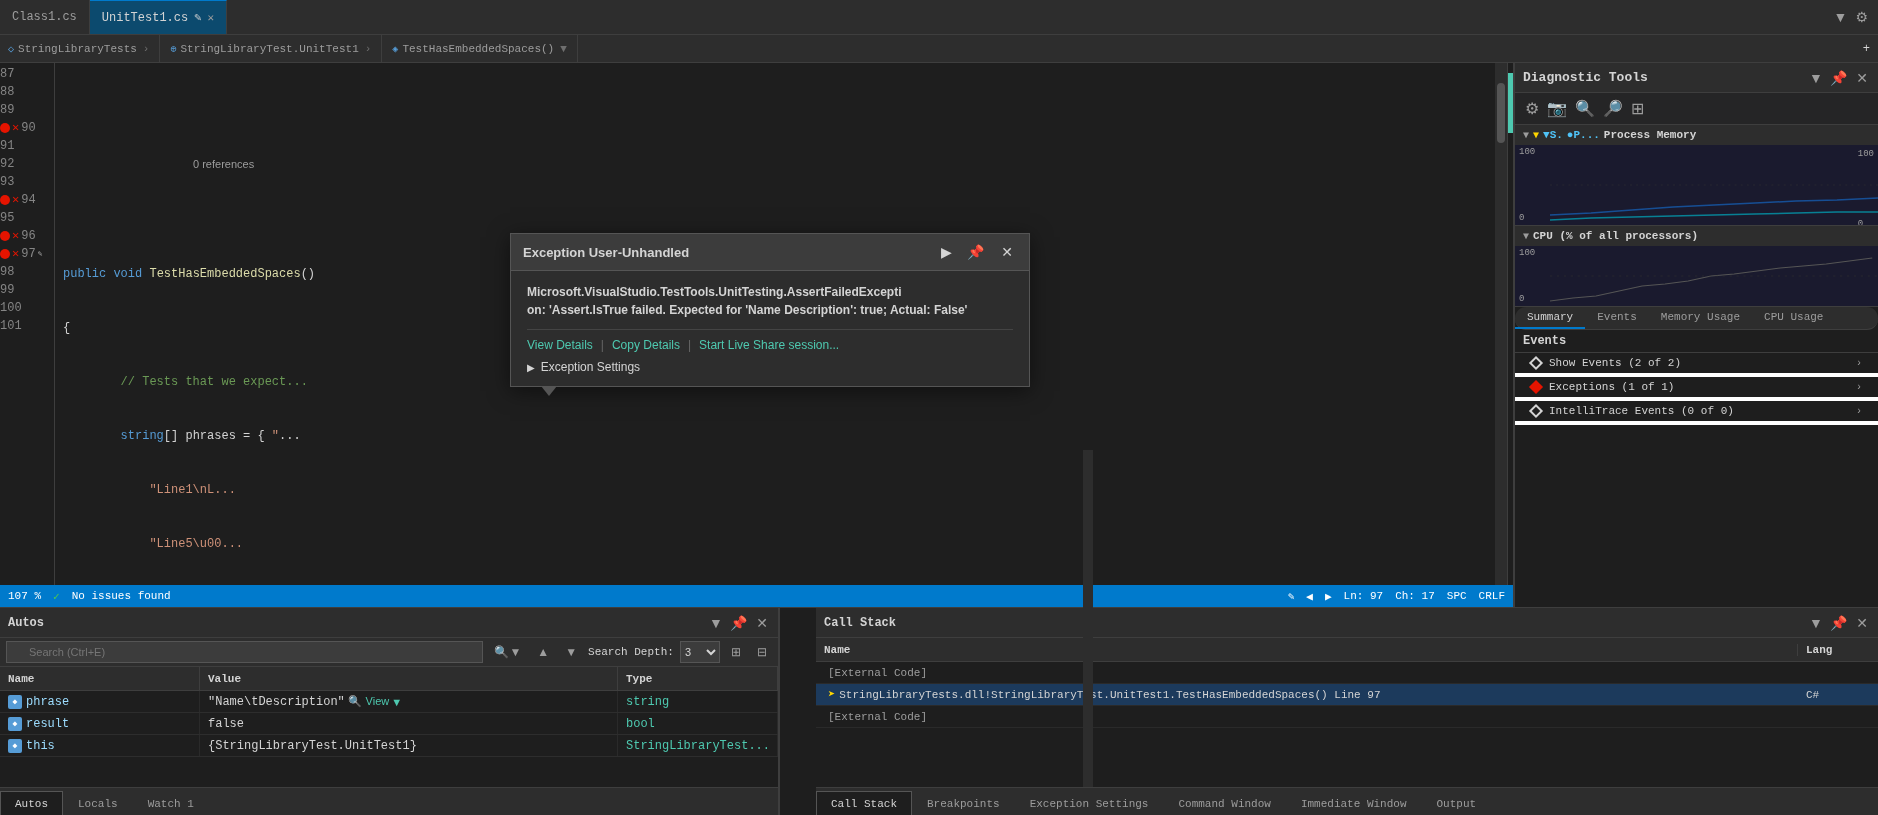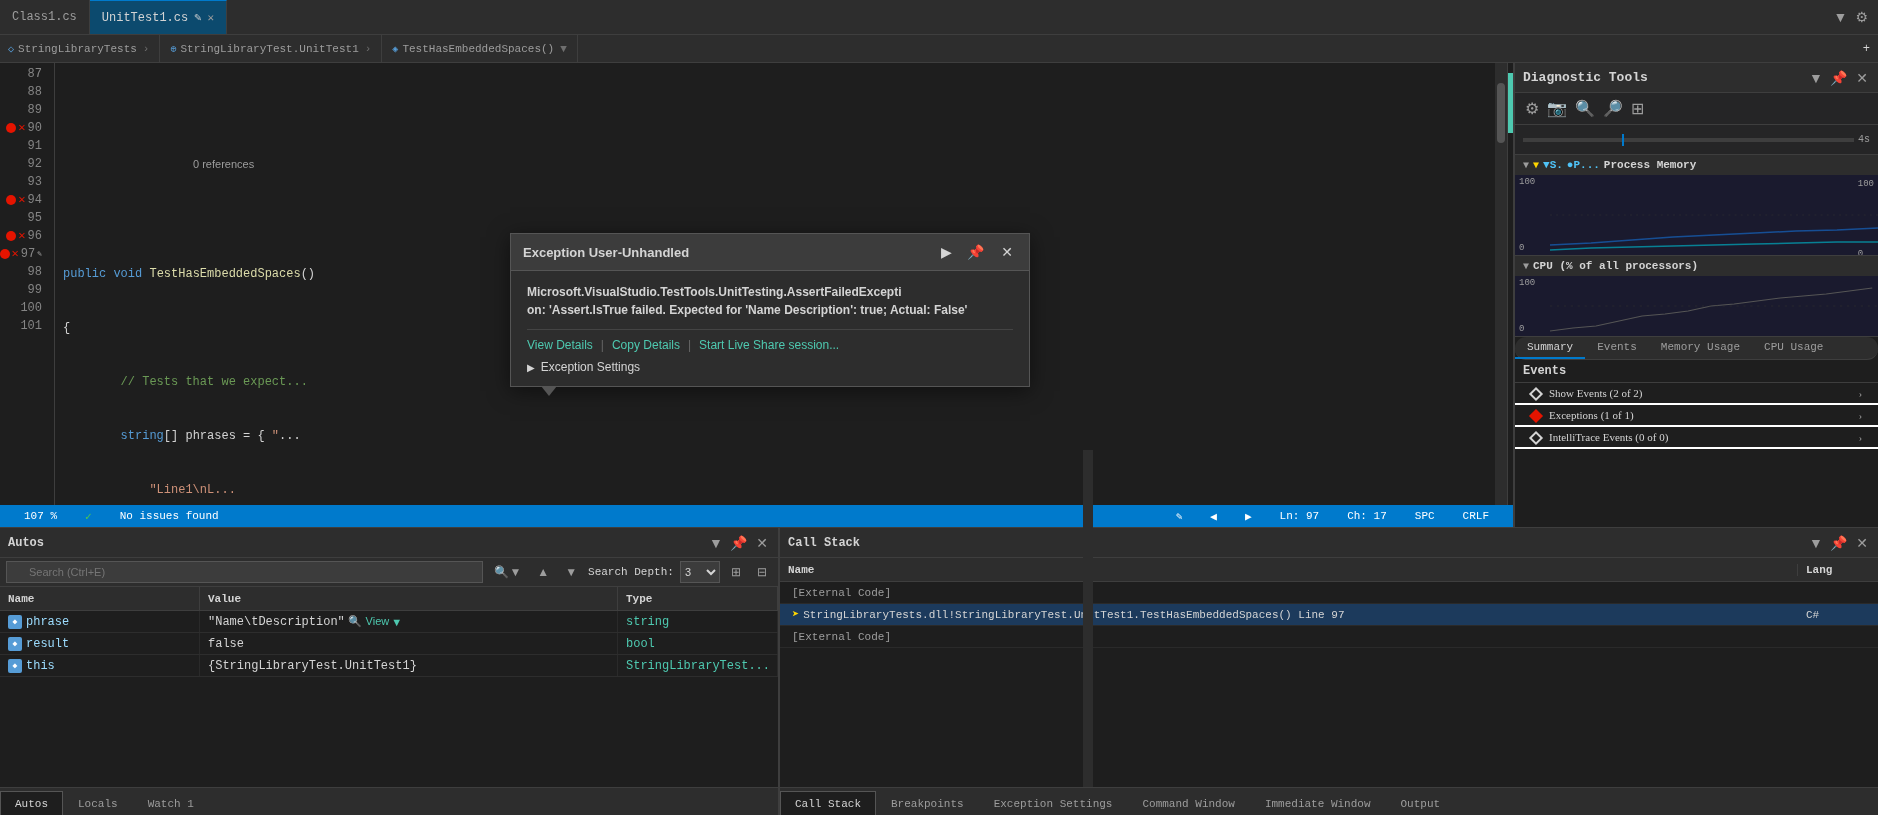"87" .line-number-row { justify-content: flex-end -> flex-start }
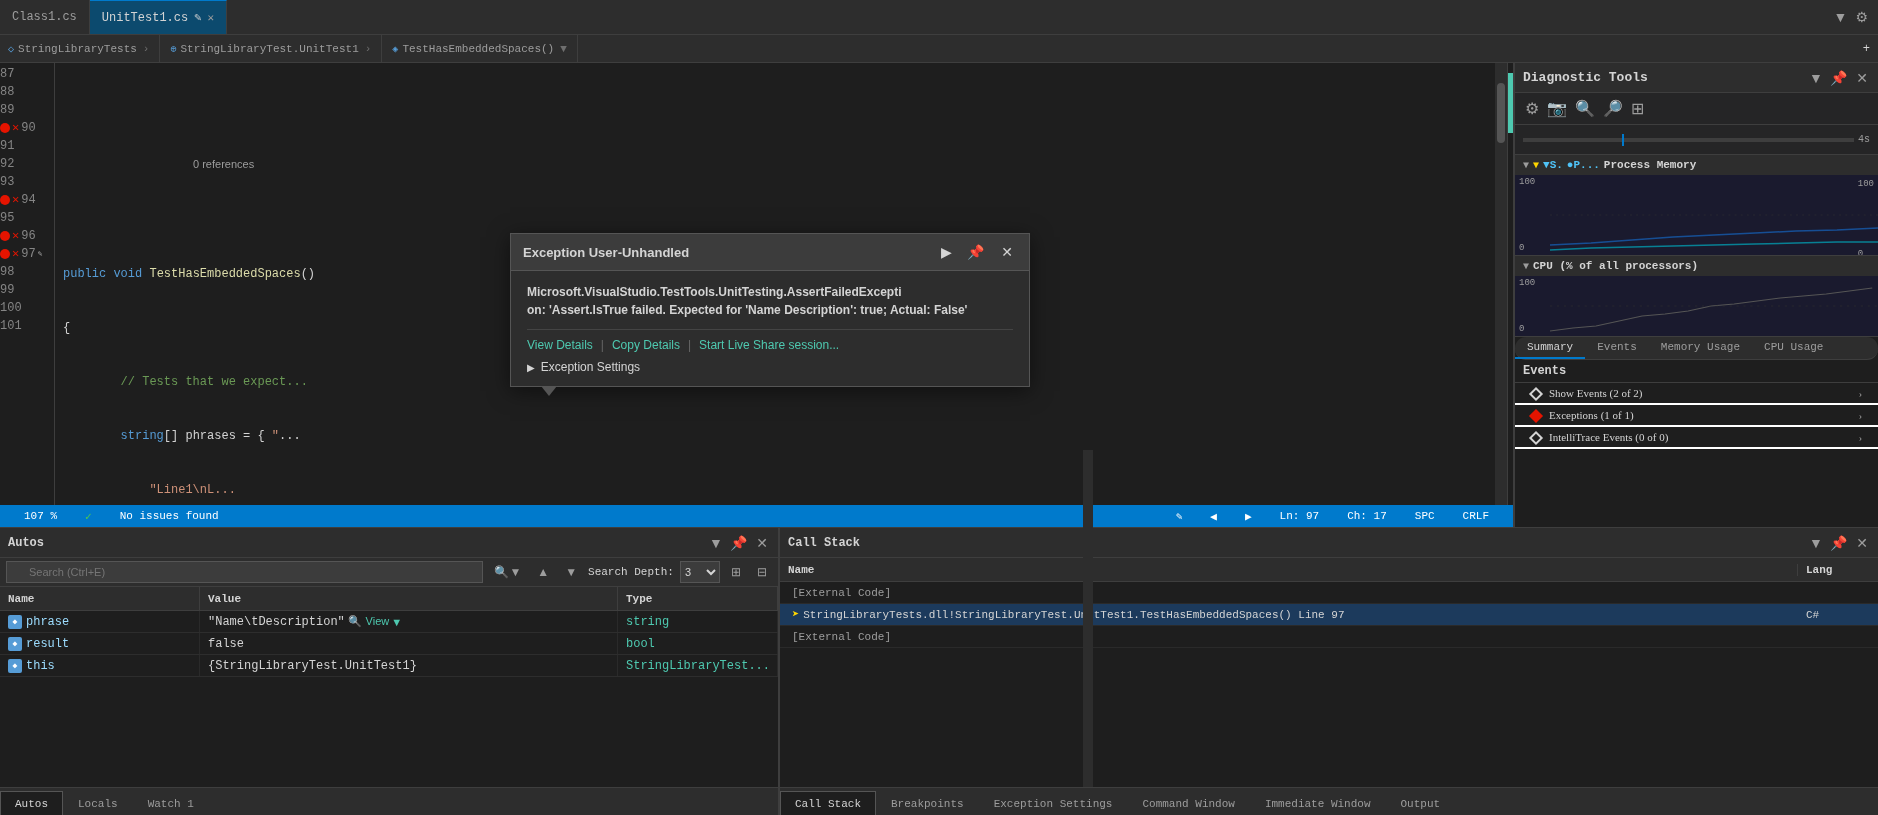"4s" div.diag-timeline { html: <div> <div> <div></div> </div> <span>4s</span> </div> -> none }
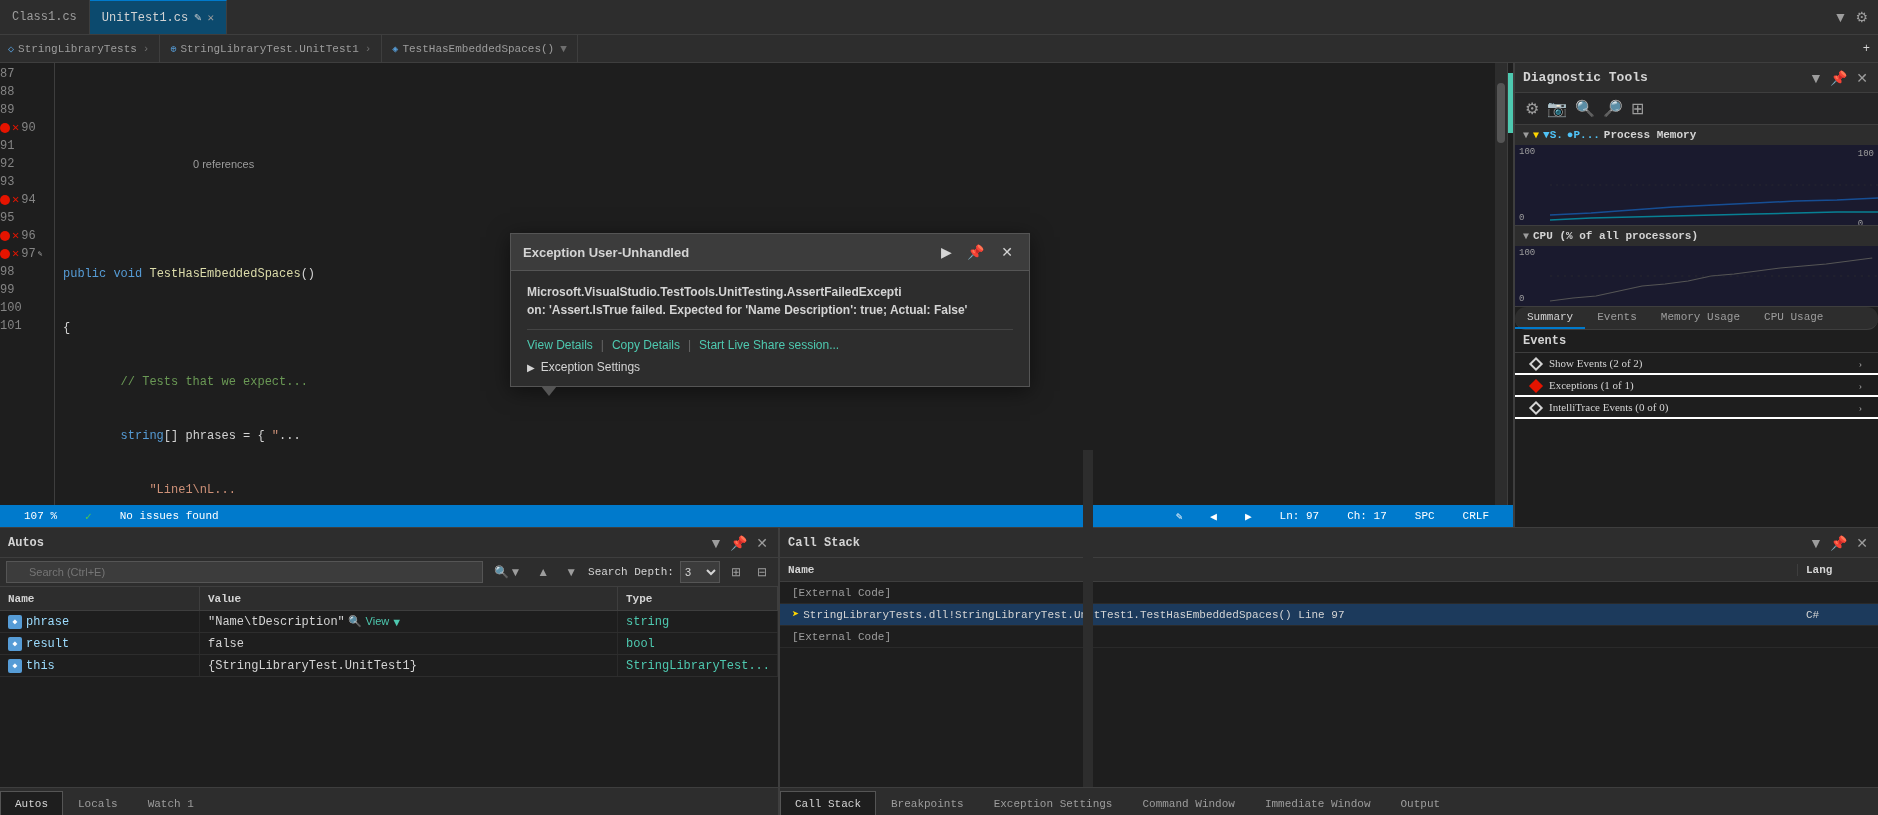"Show Events (2 of 2)" .diag-event-row { align-items: flex-end -> center; border-bottom: 2px solid #ffffff -> 4px solid #ffffff; font-family: Liberation Serif, serif -> none }
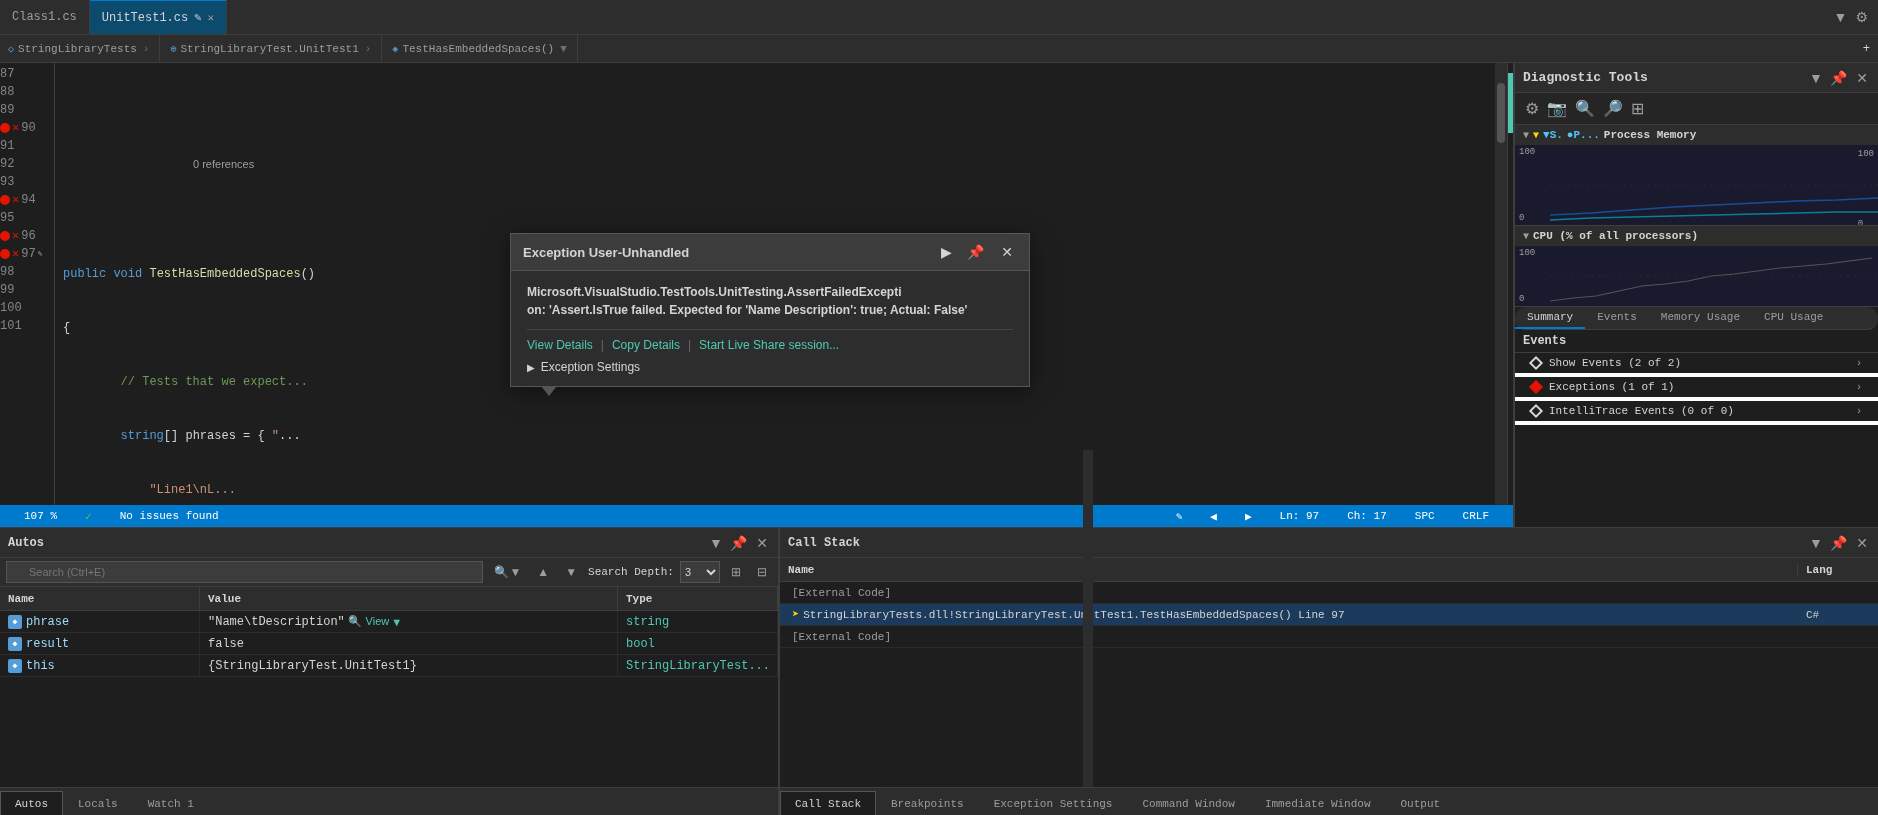"107 %" .status-bar { gap: 28px -> 12px; padding: 0 24px -> 0 8px }
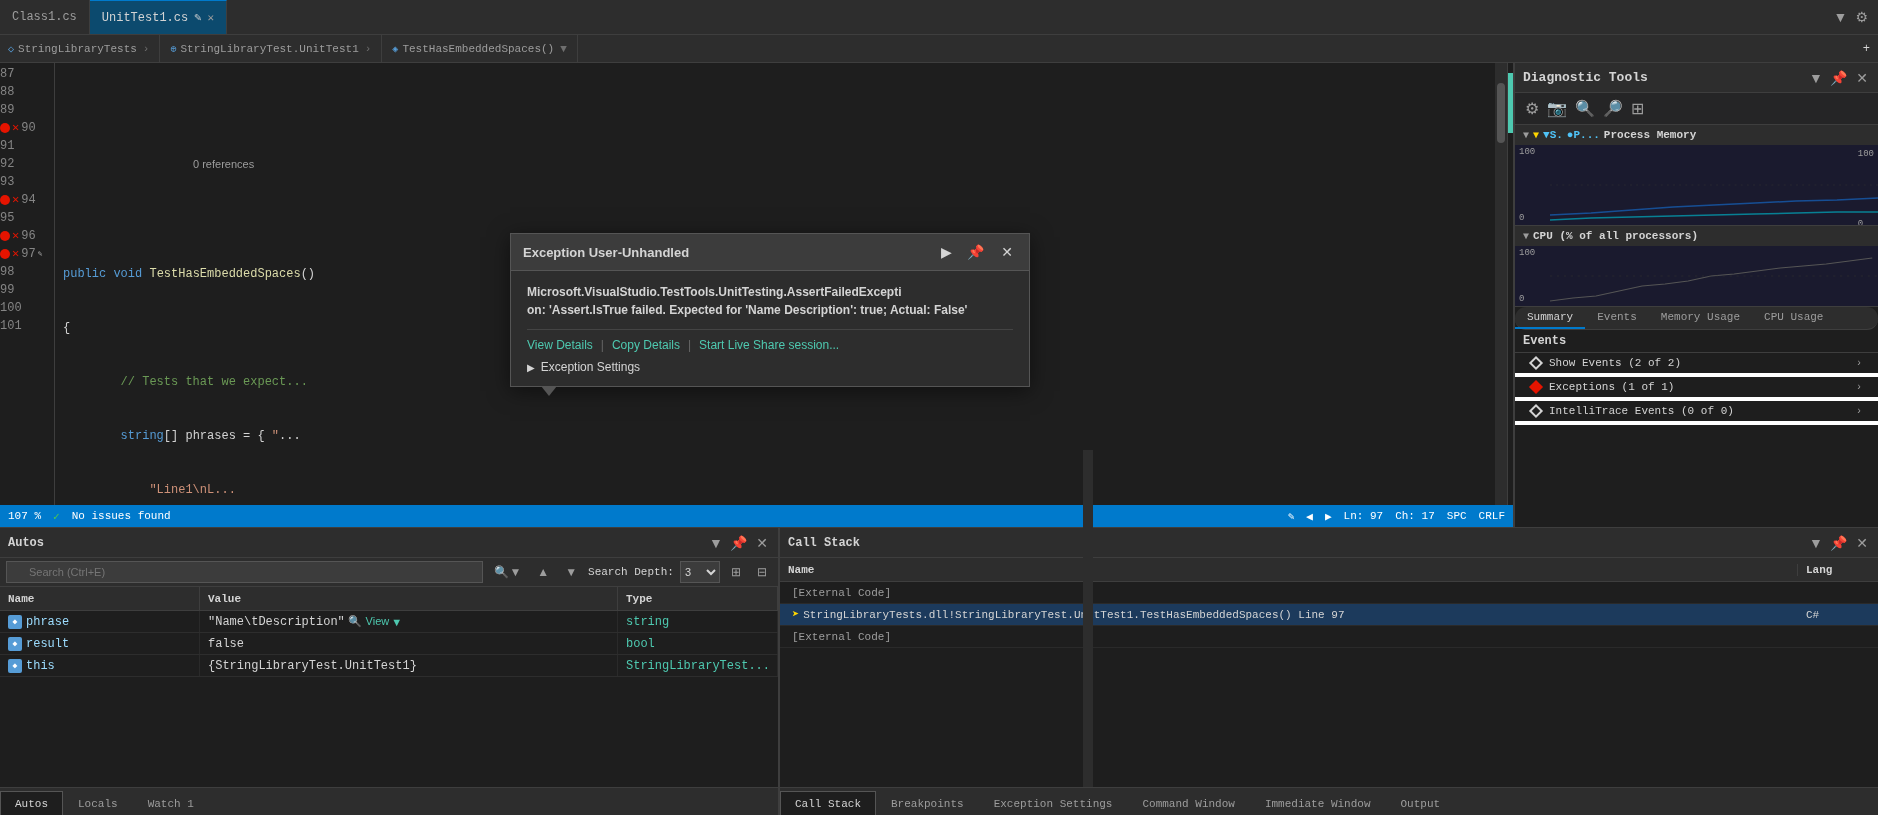"Autos" .bottom-area { gap: none -> 36px; height: 288px -> 208px }
